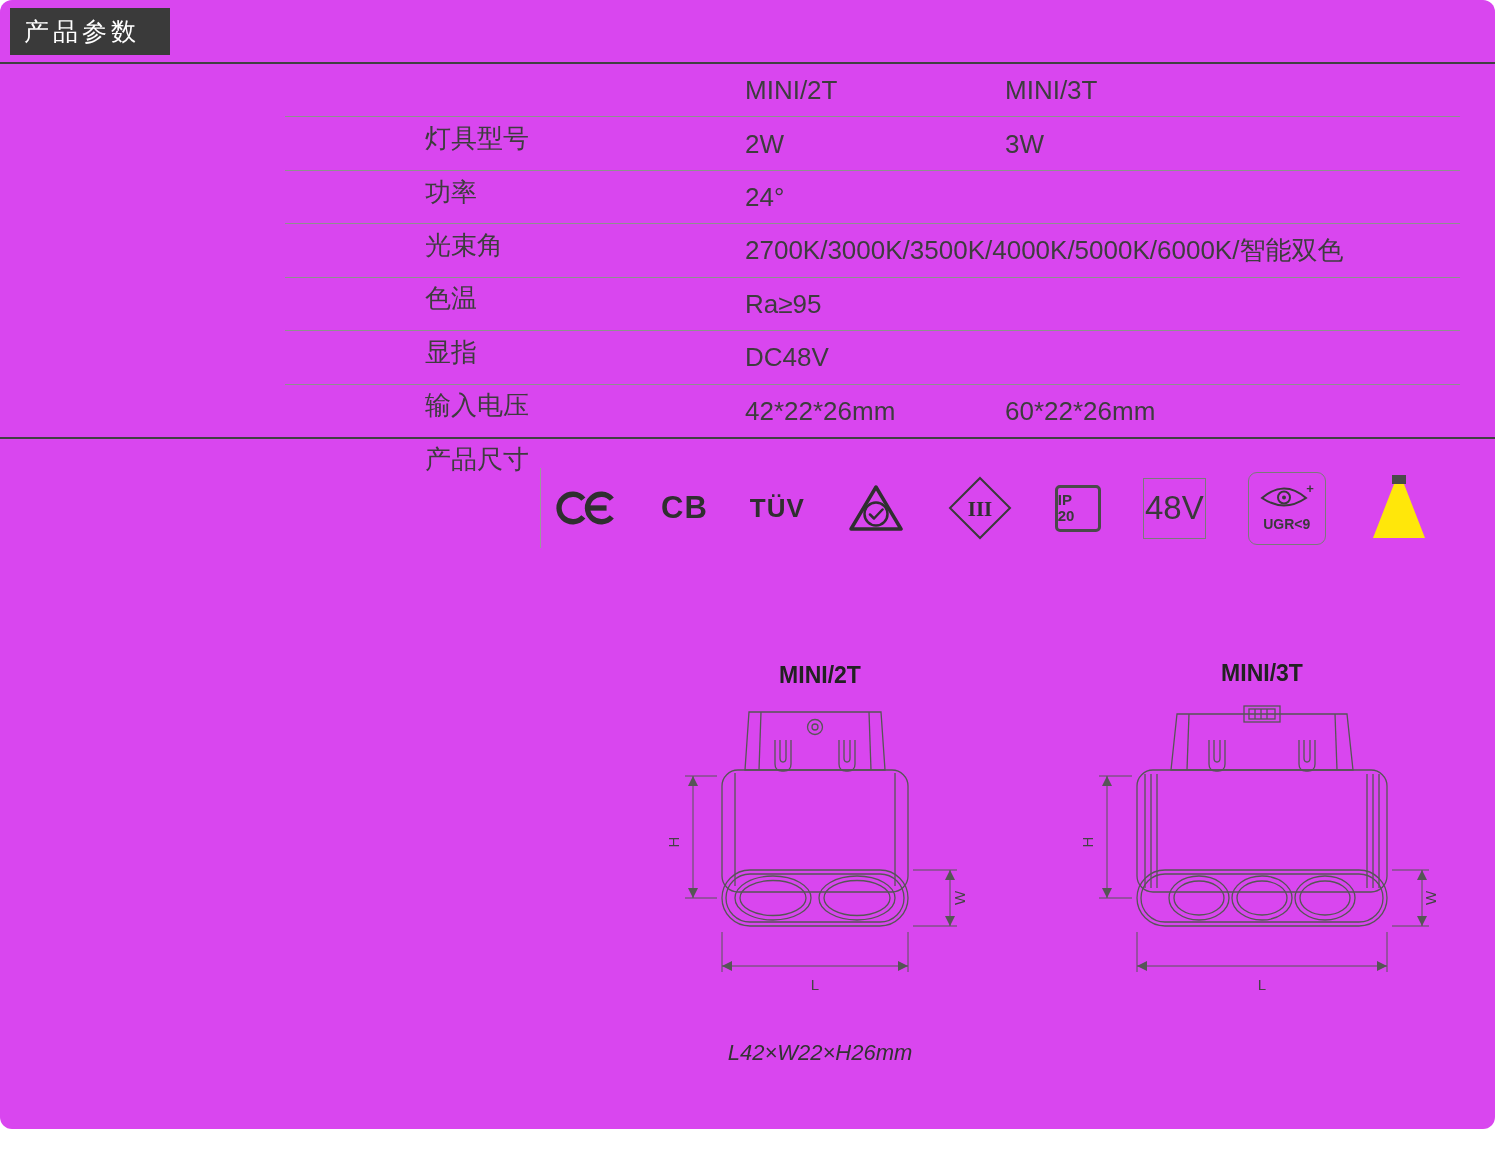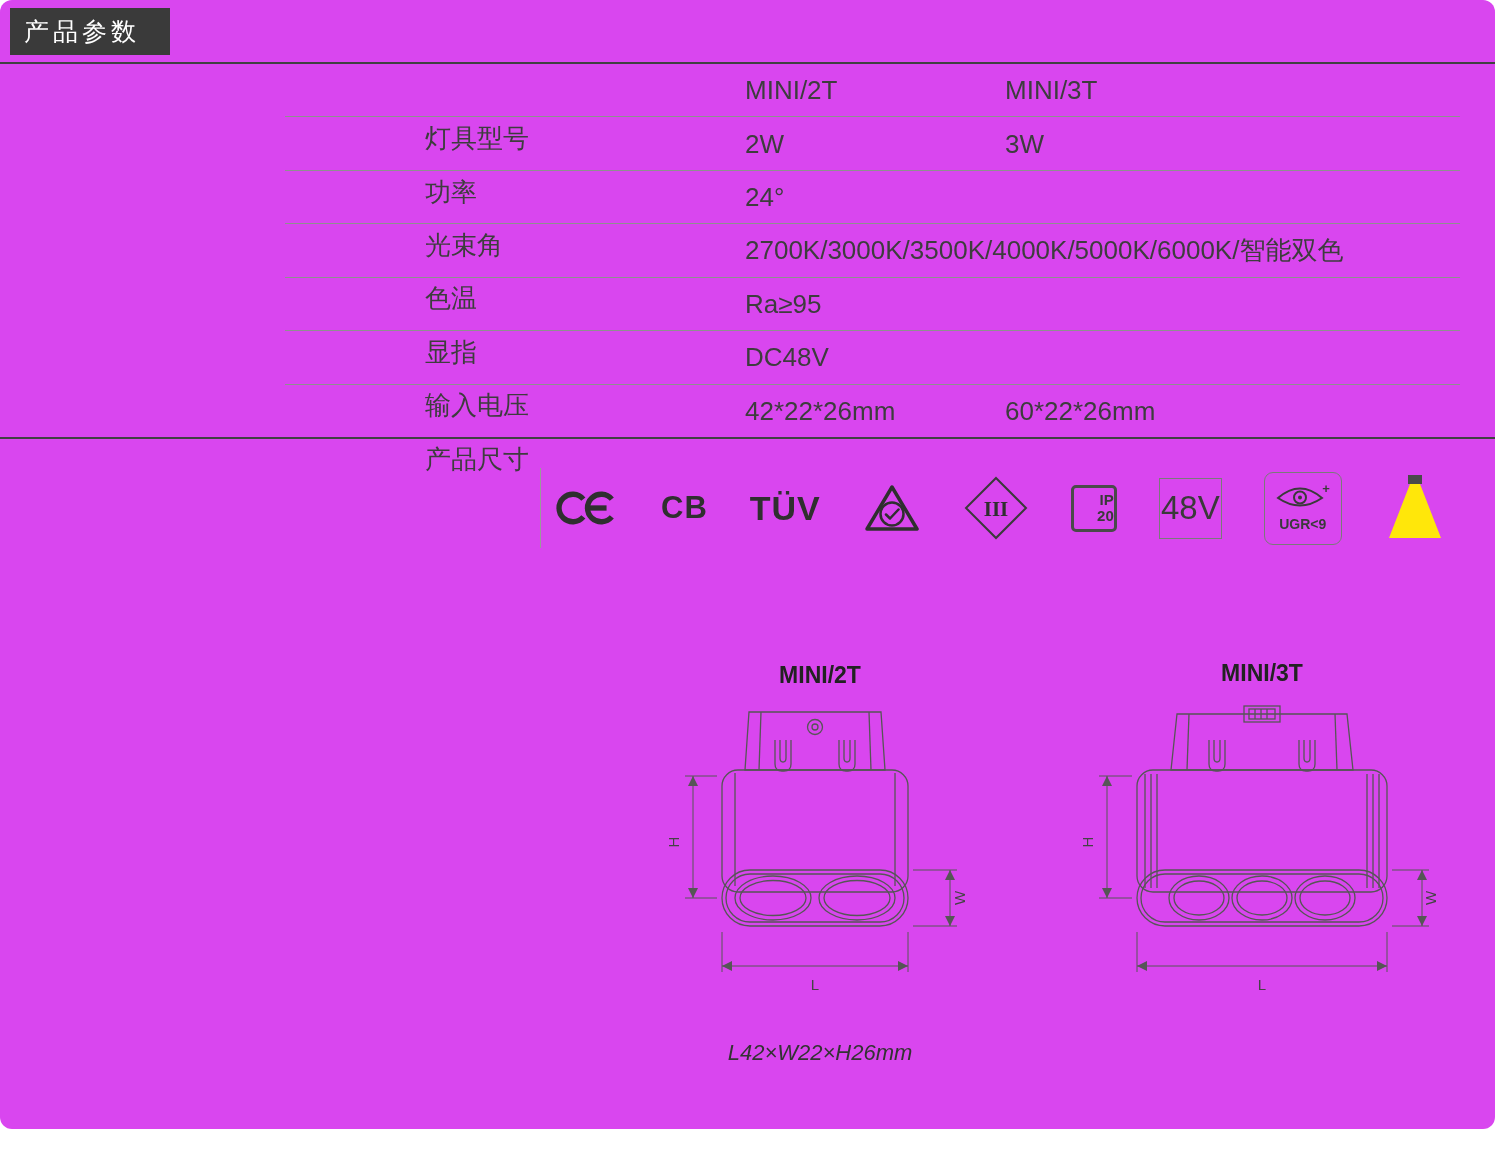"TÜV" .tuv-text { font-size: 34px -> 26px }
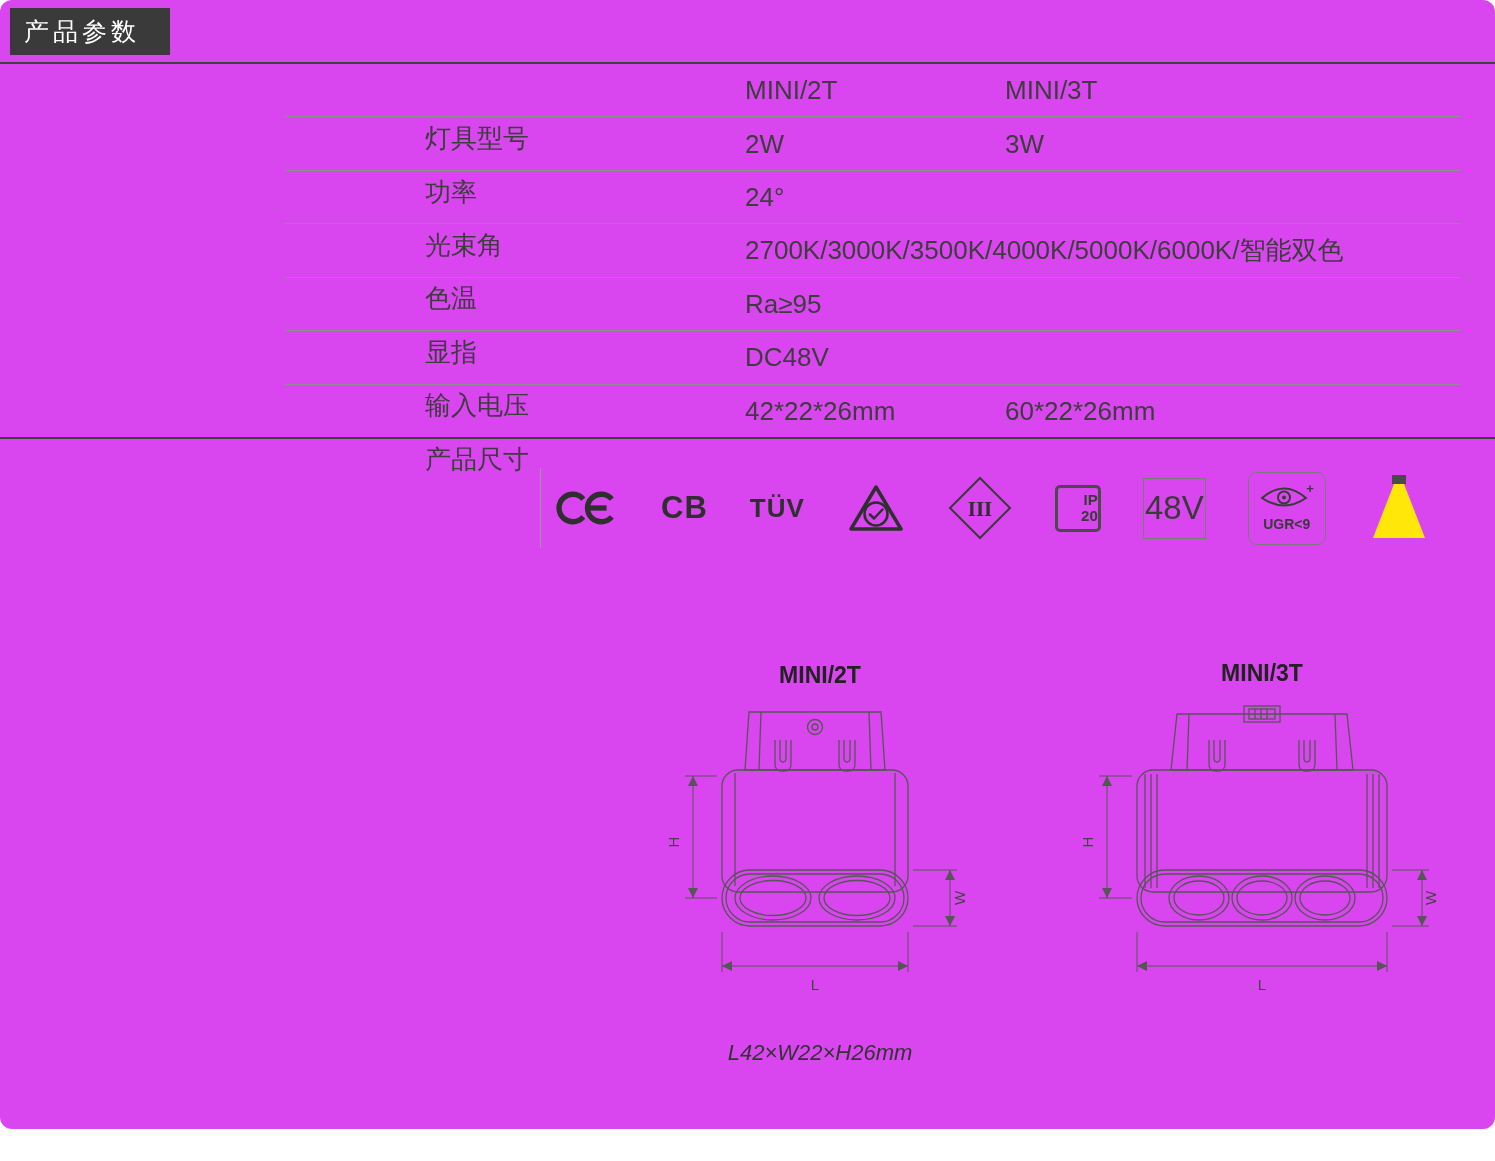"IP" .ip-box { align-items: flex-end -> flex-start }
